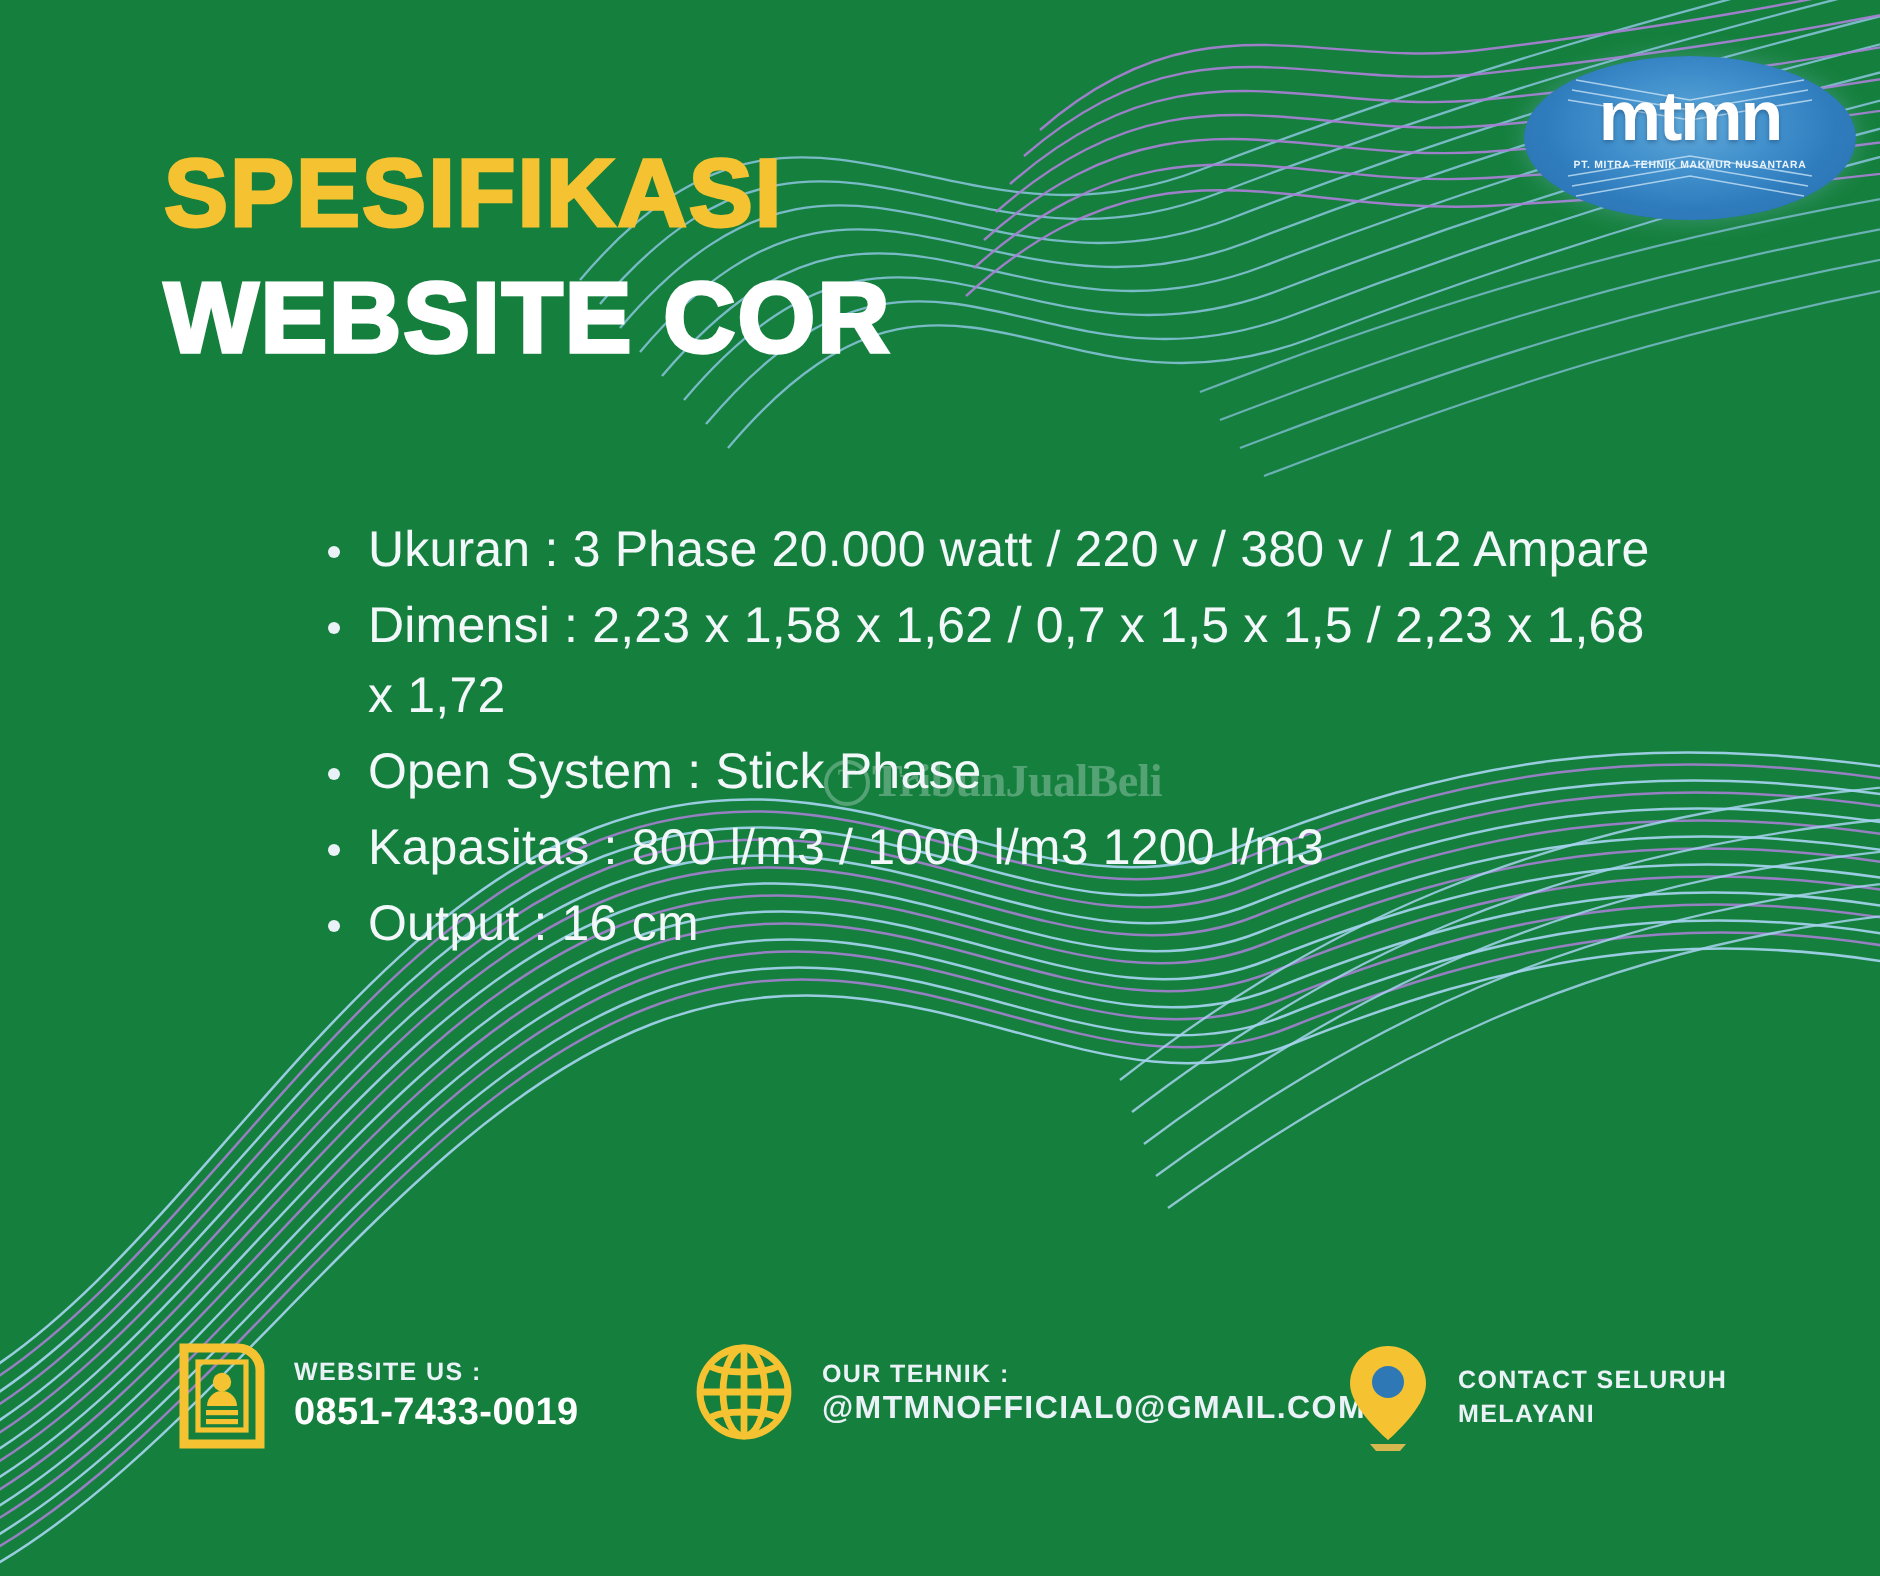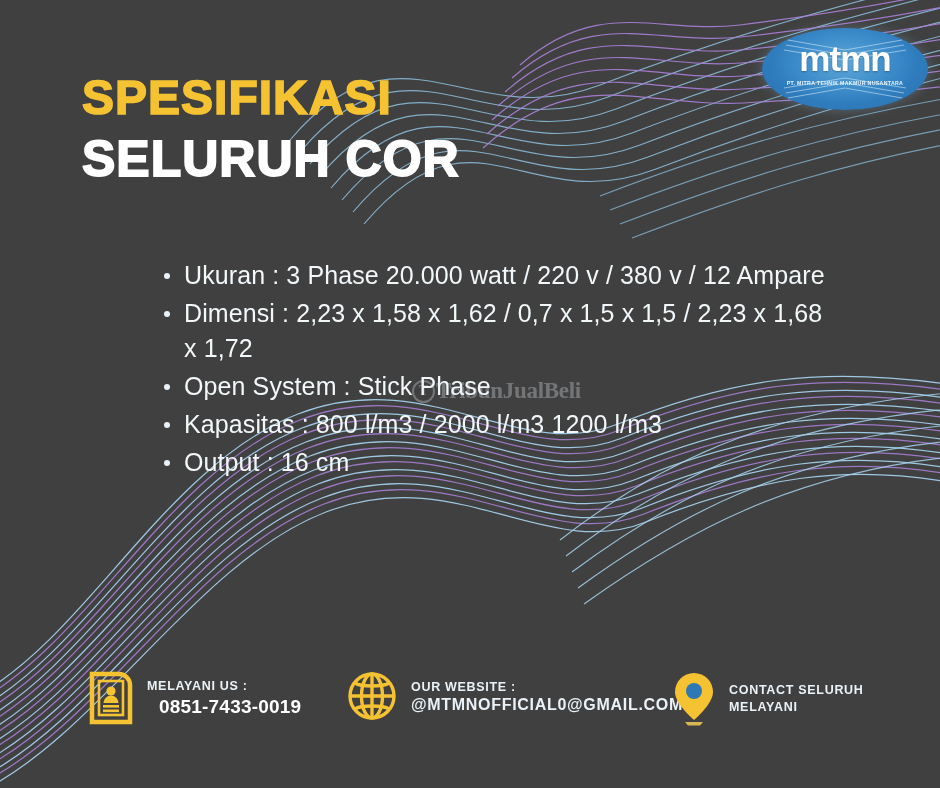"mtmn" .poster { background: #404040 -> #15803d }
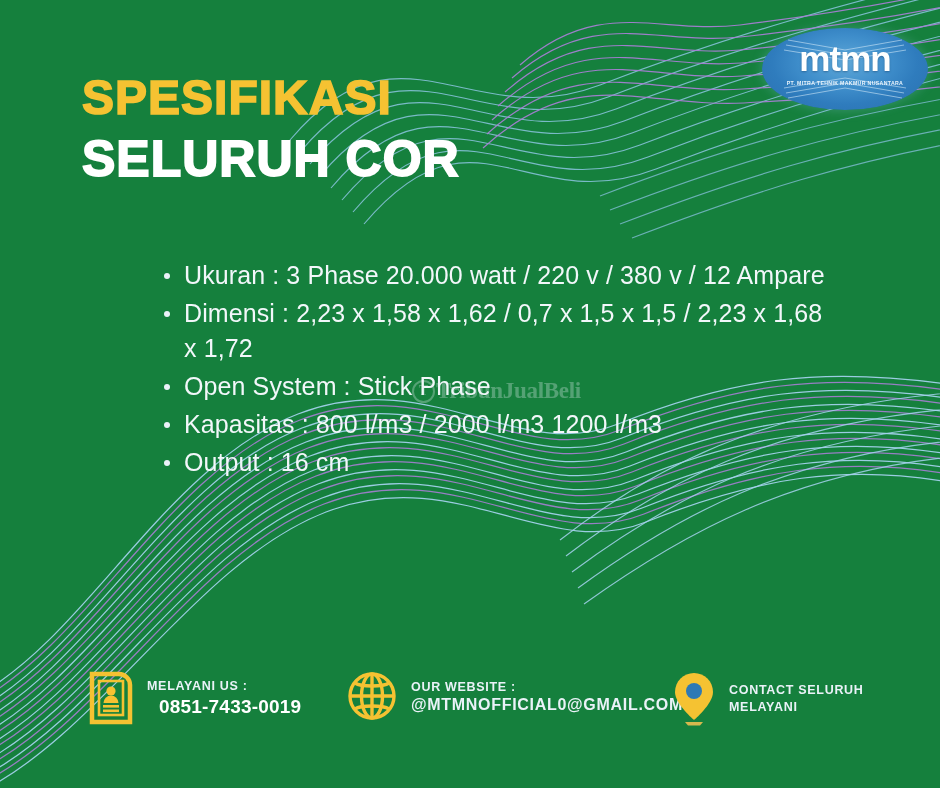"SELURUH COR" div.title-bucket { text: SELURUH -> WEBSITE }
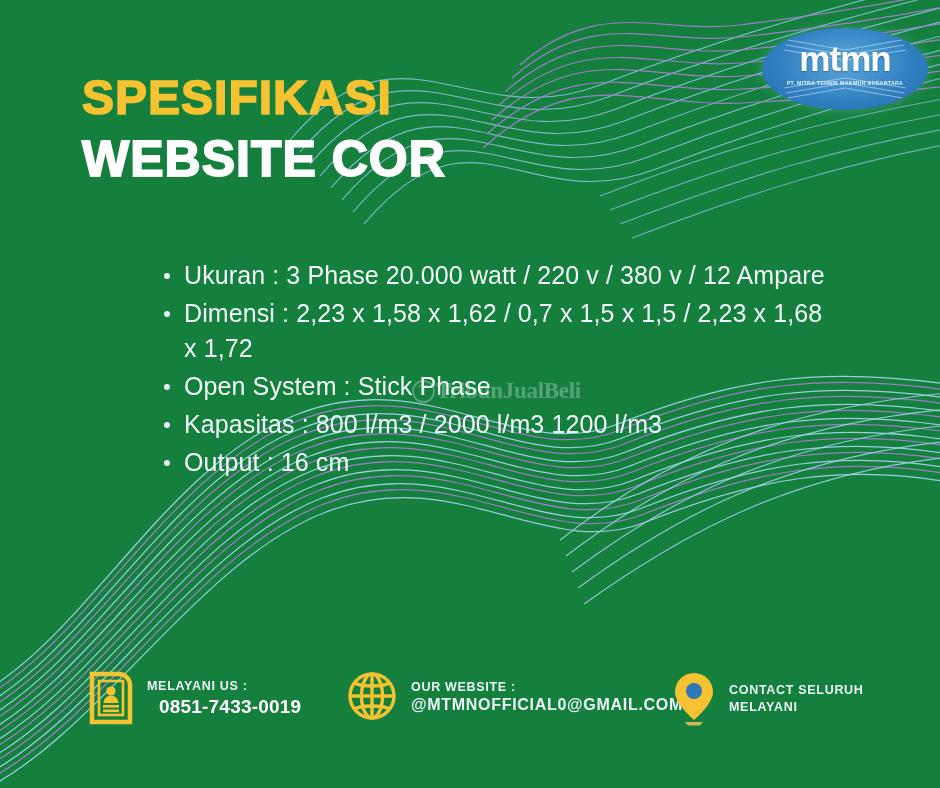"Kapasitas : 800 l/m3 /" li.spec-item { text: 2000 -> 1000 }
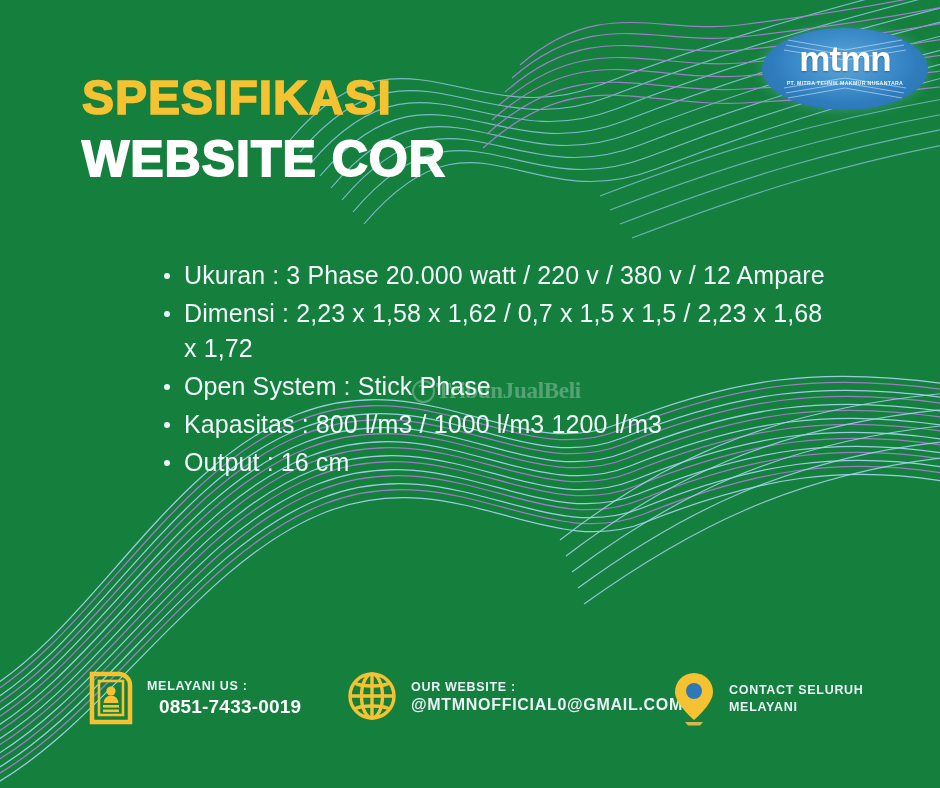"MELAYANI US :" div.flabel { text: MELAYANI -> WEBSITE }
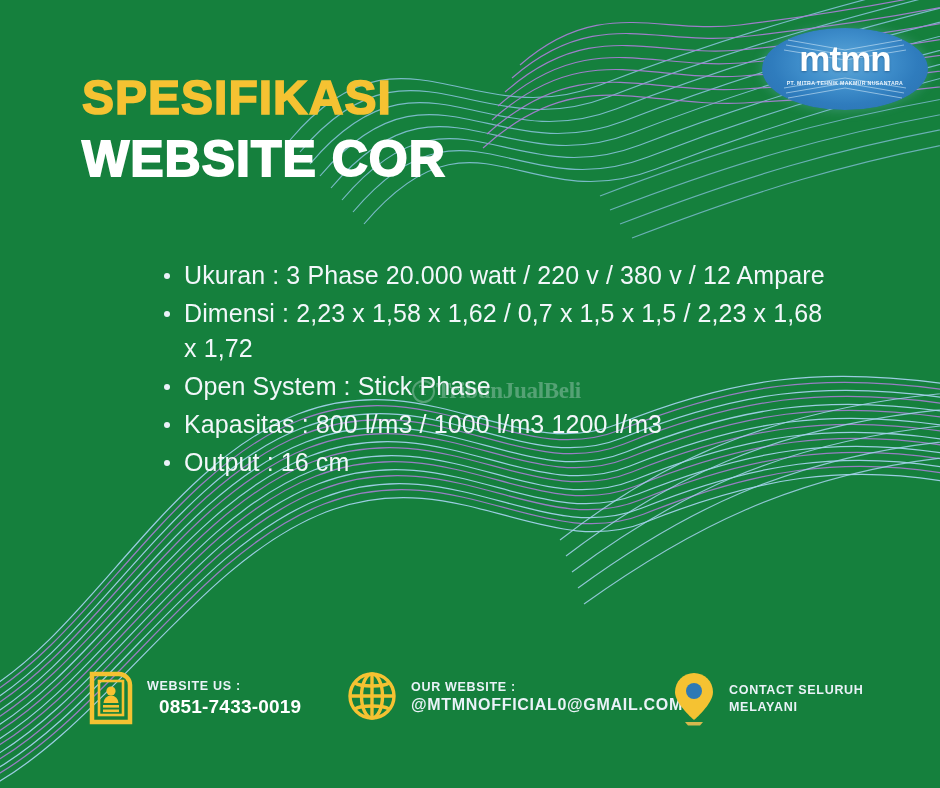"OUR WEBSITE :" div.flabel { text: WEBSITE -> TEHNIK }
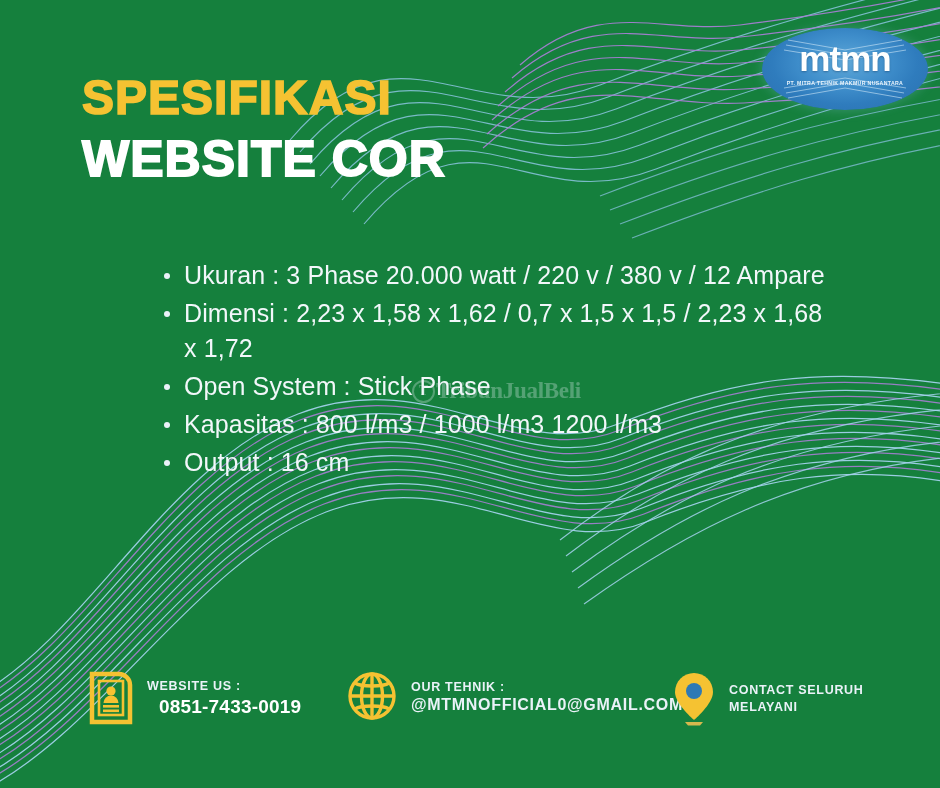"0851-7433-0019" .fvalue { margin-left: 12px -> none }
